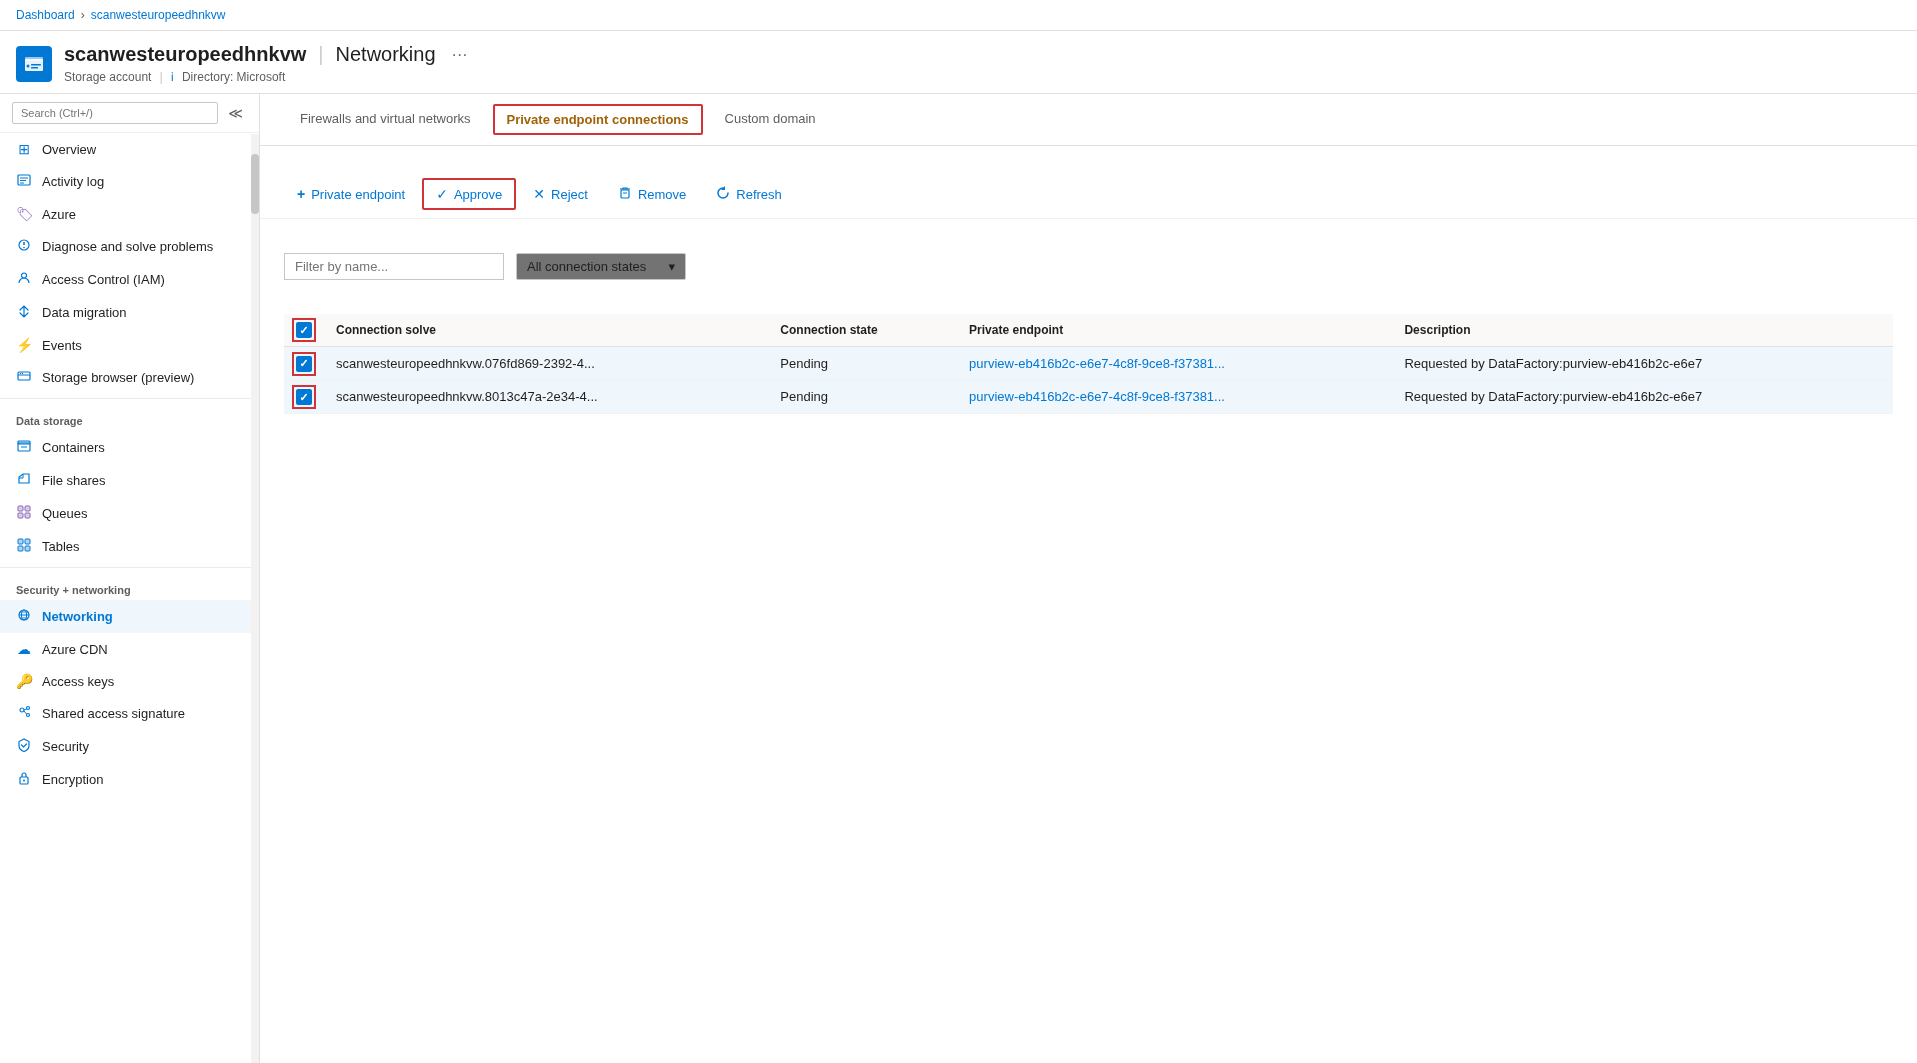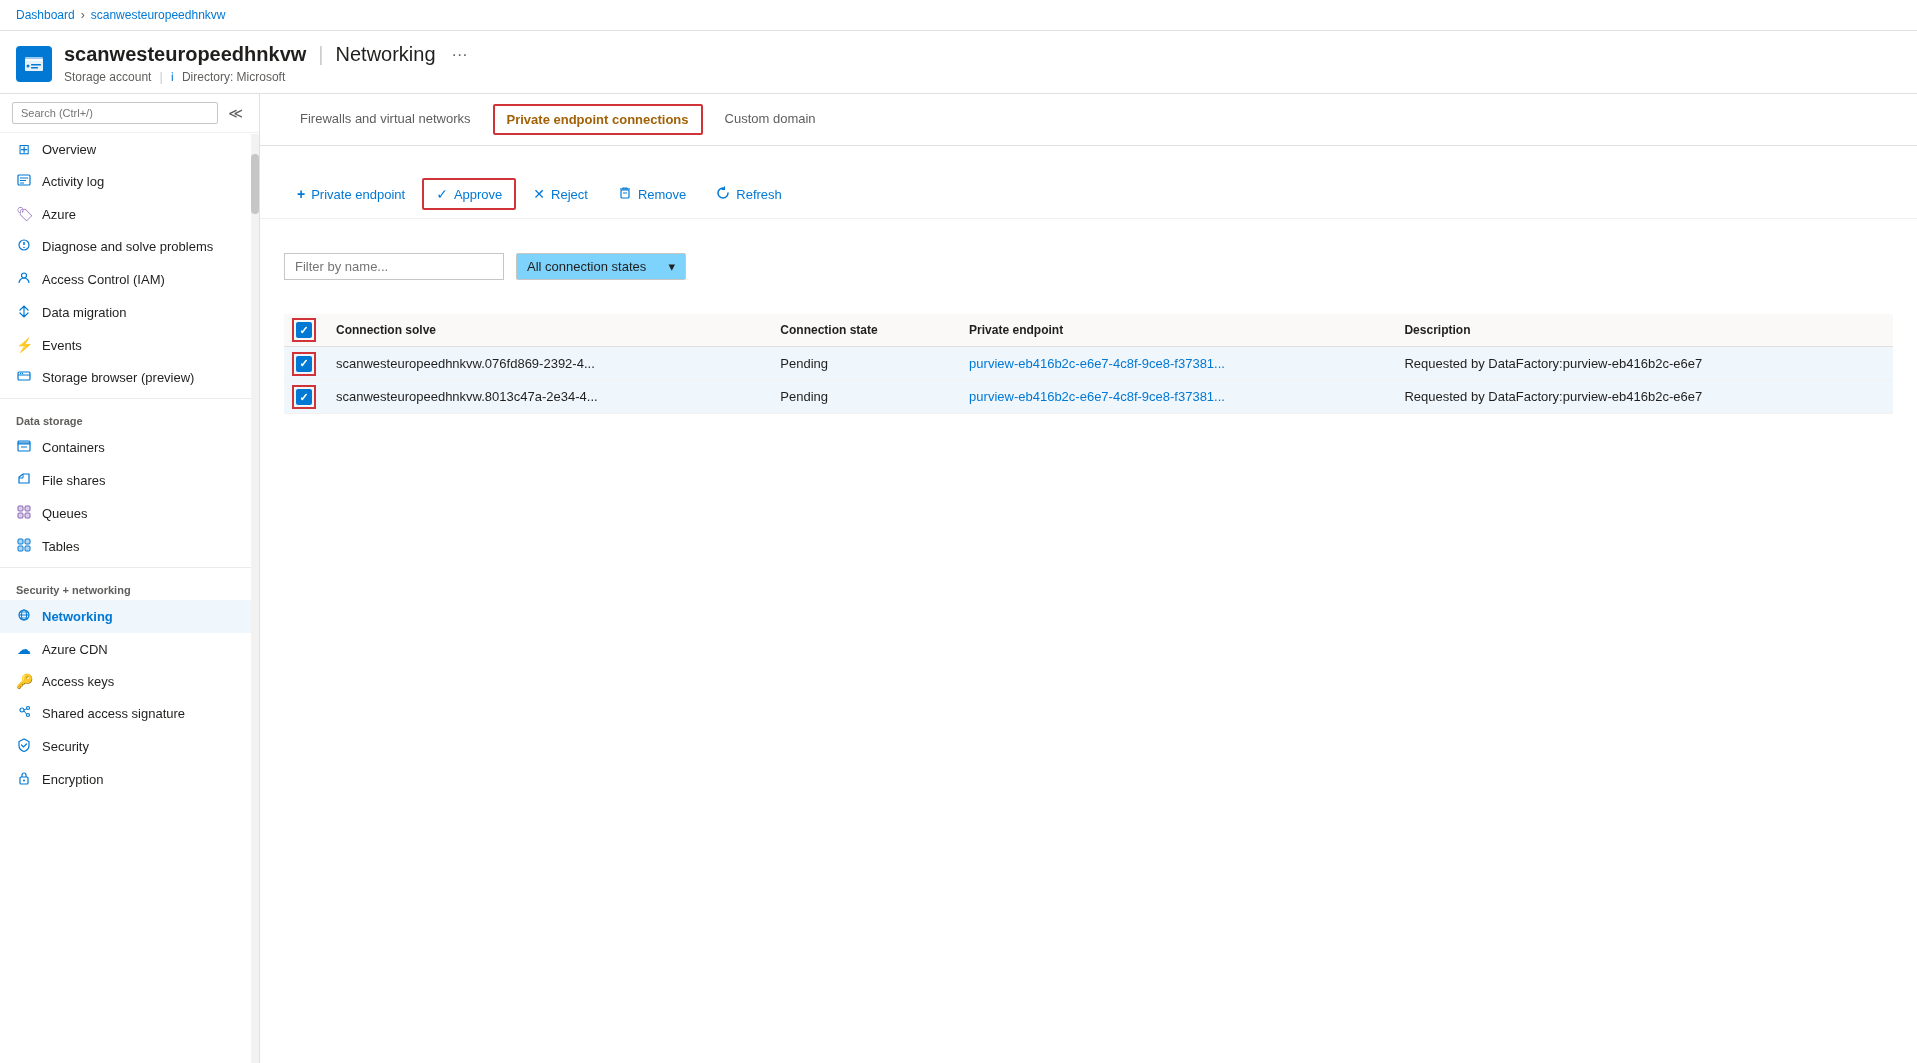"All connection states" .filter-dropdown { background: #7dd3fc -> #737373 }
